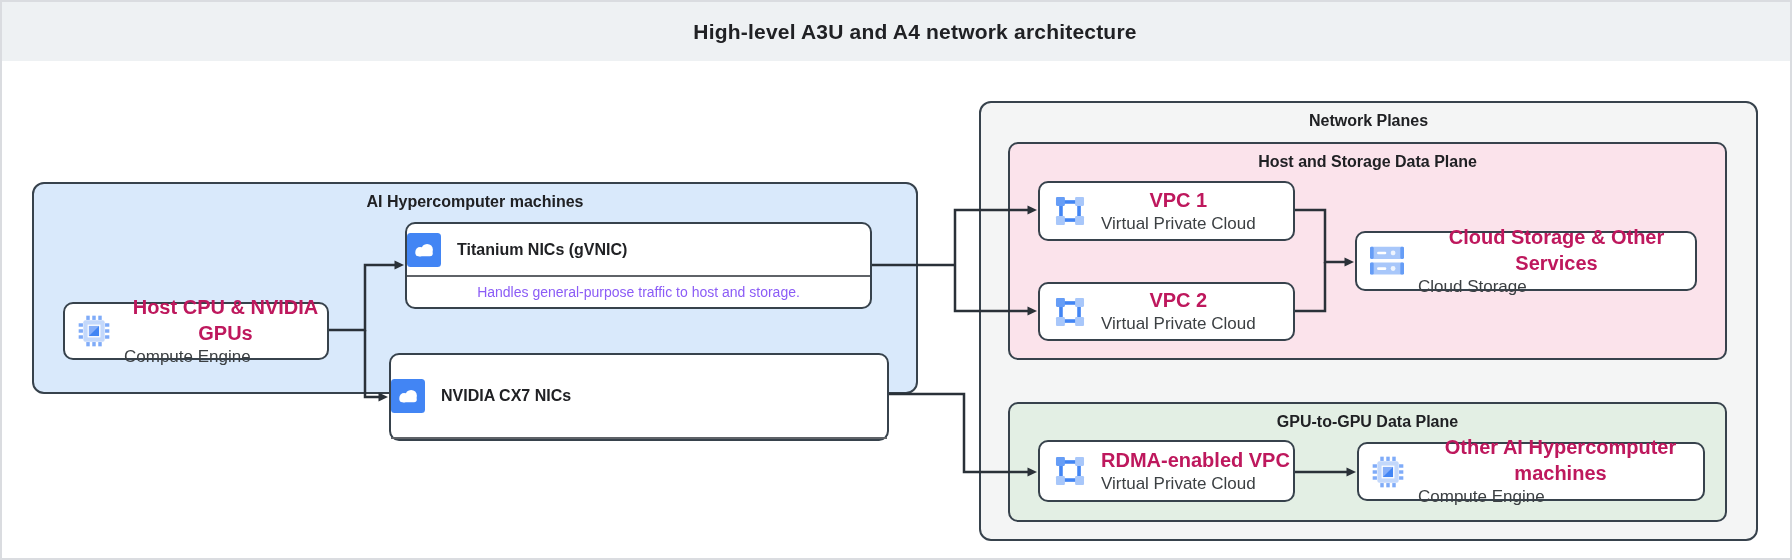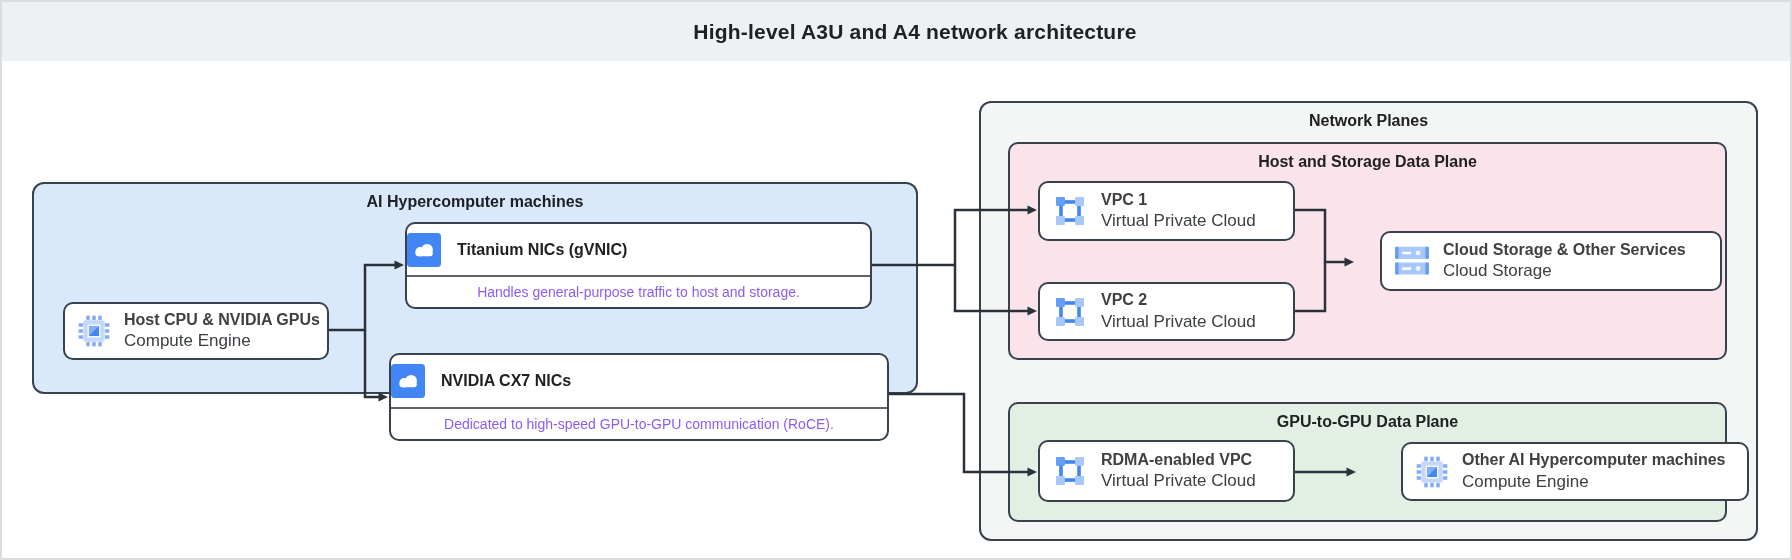"VPC 1" .node .t { color: #404040 -> #be185d; font-size: 16px -> 20px; text-align: none -> center }
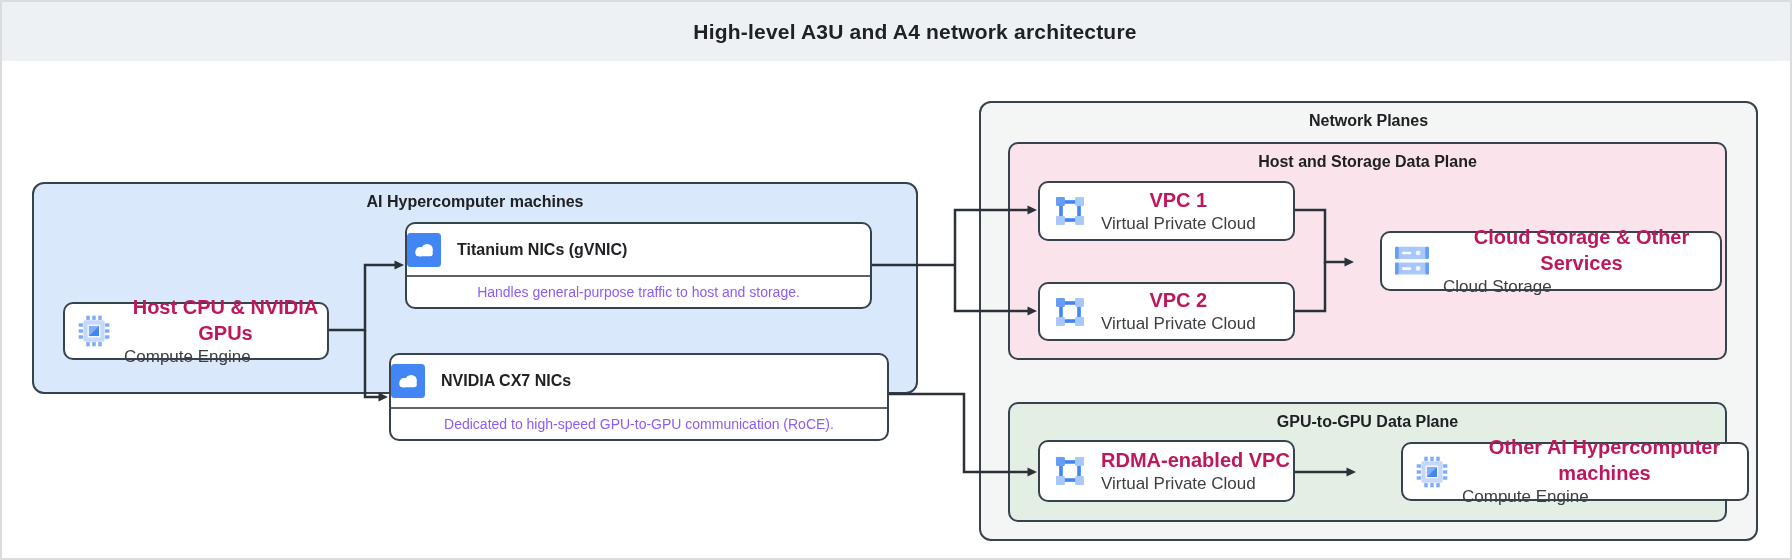"Cloud Storage & Other Services" div.node { margin-left: 25px -> none }
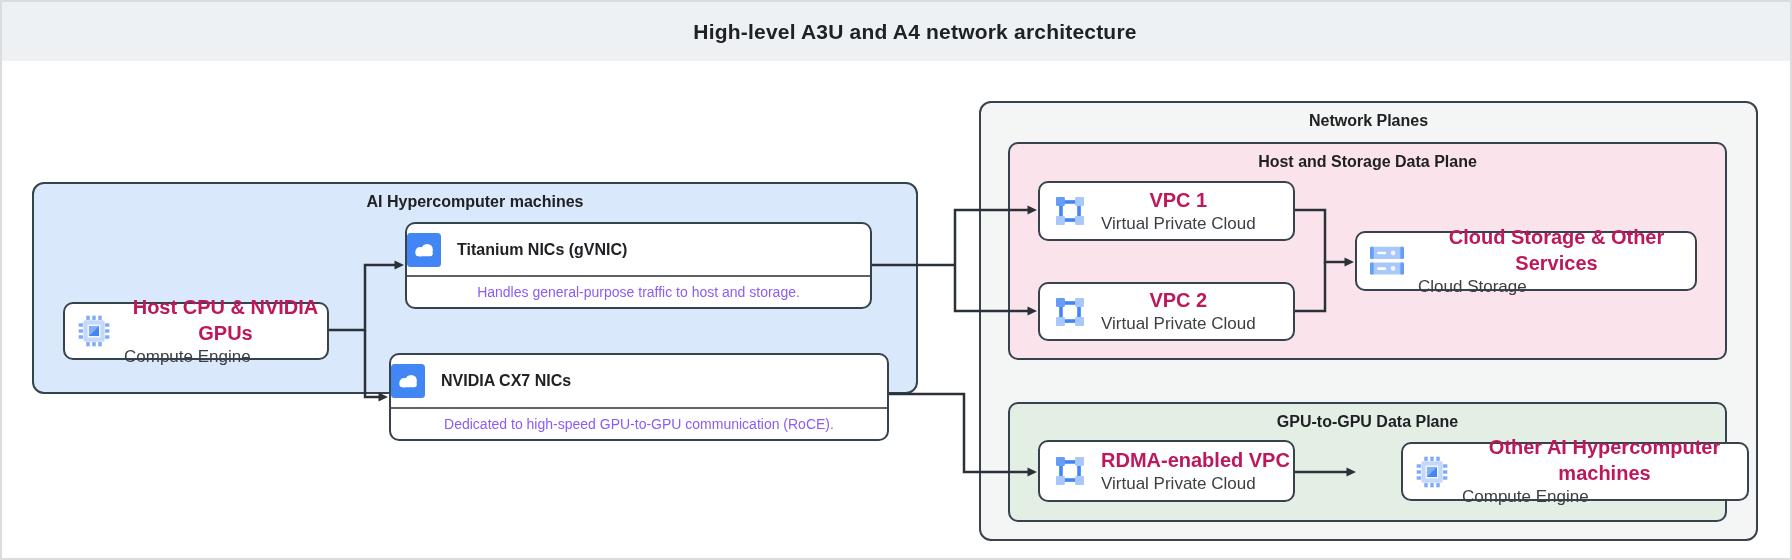"Dedicated to high-speed GPU-to-GPU" div.botrow { html: <div>Dedicated to high-speed GPU-to-GPU communication (RoCE).</div> -> none }
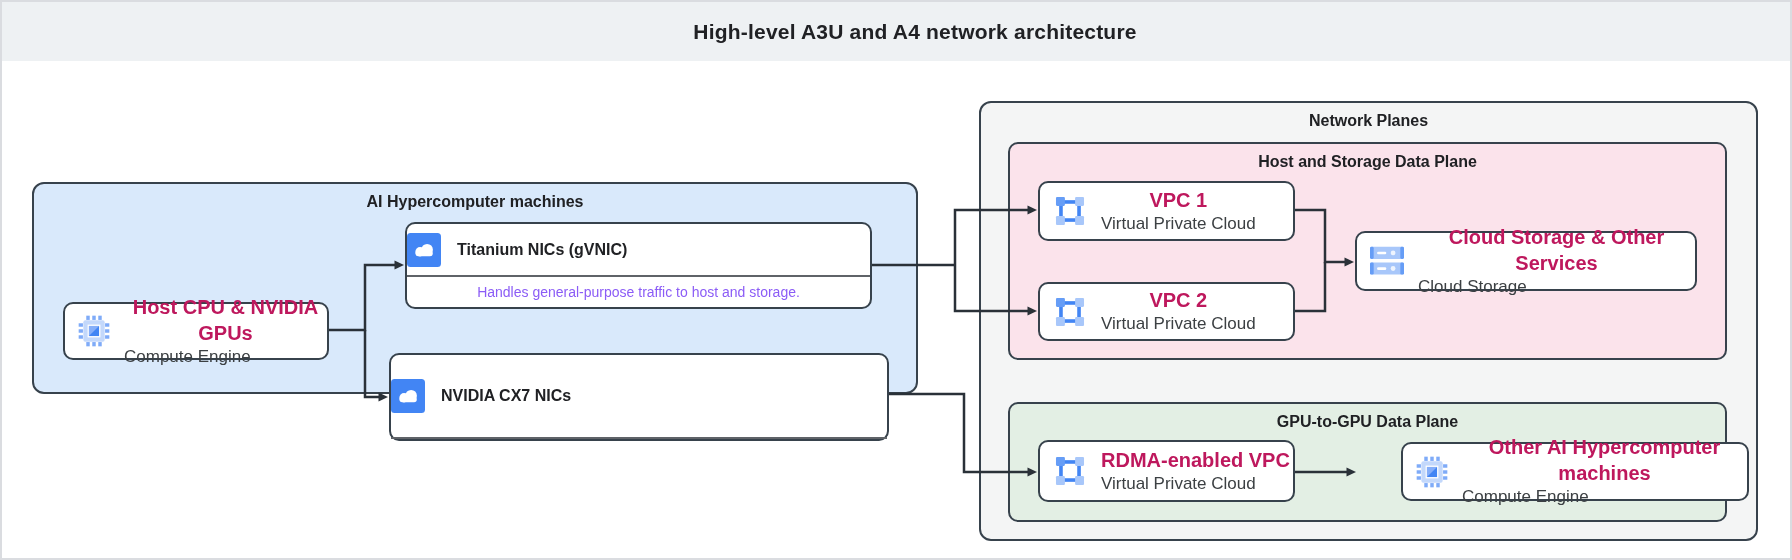"Other AI Hypercomputer machines" div.node { margin-left: 44px -> none }
